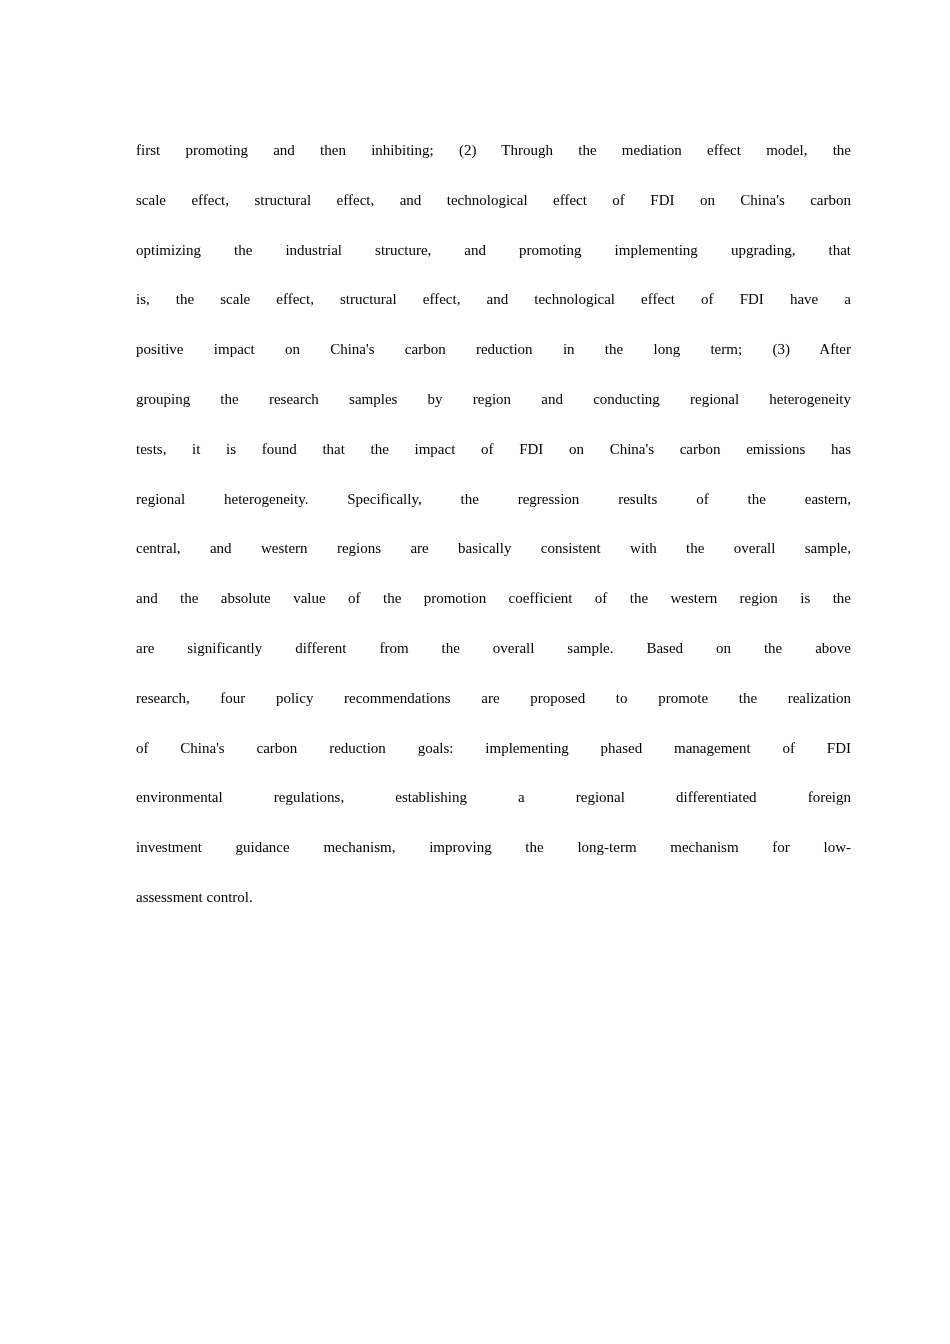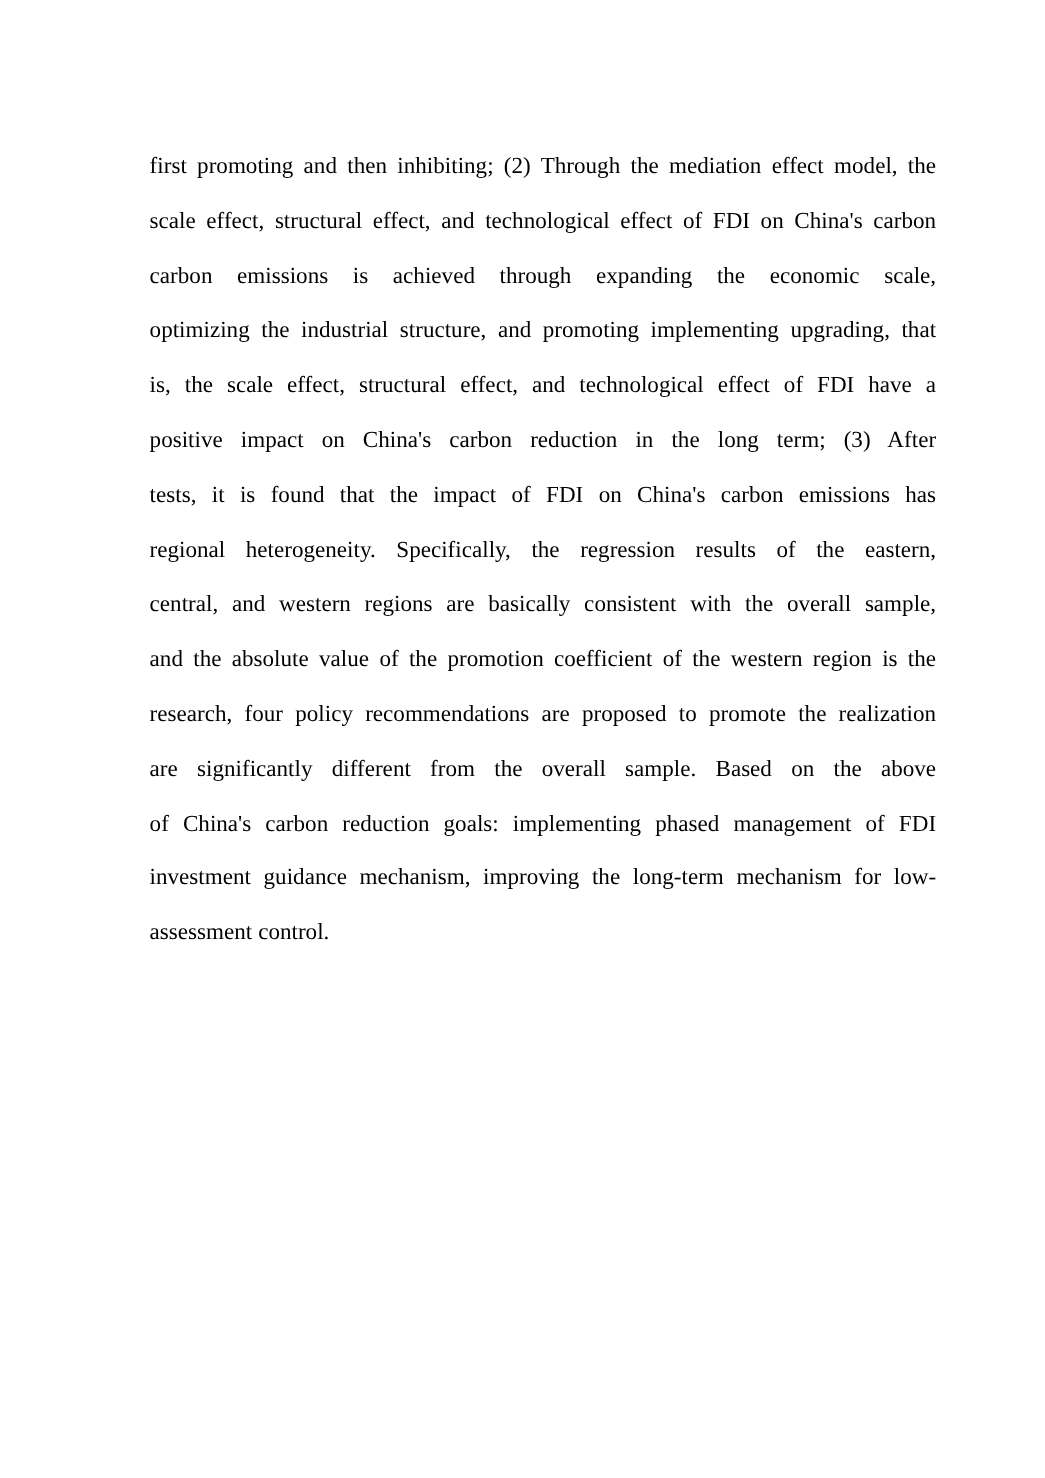"first promoting and then inhibiting;" .para { font-size: 21px -> 15px }
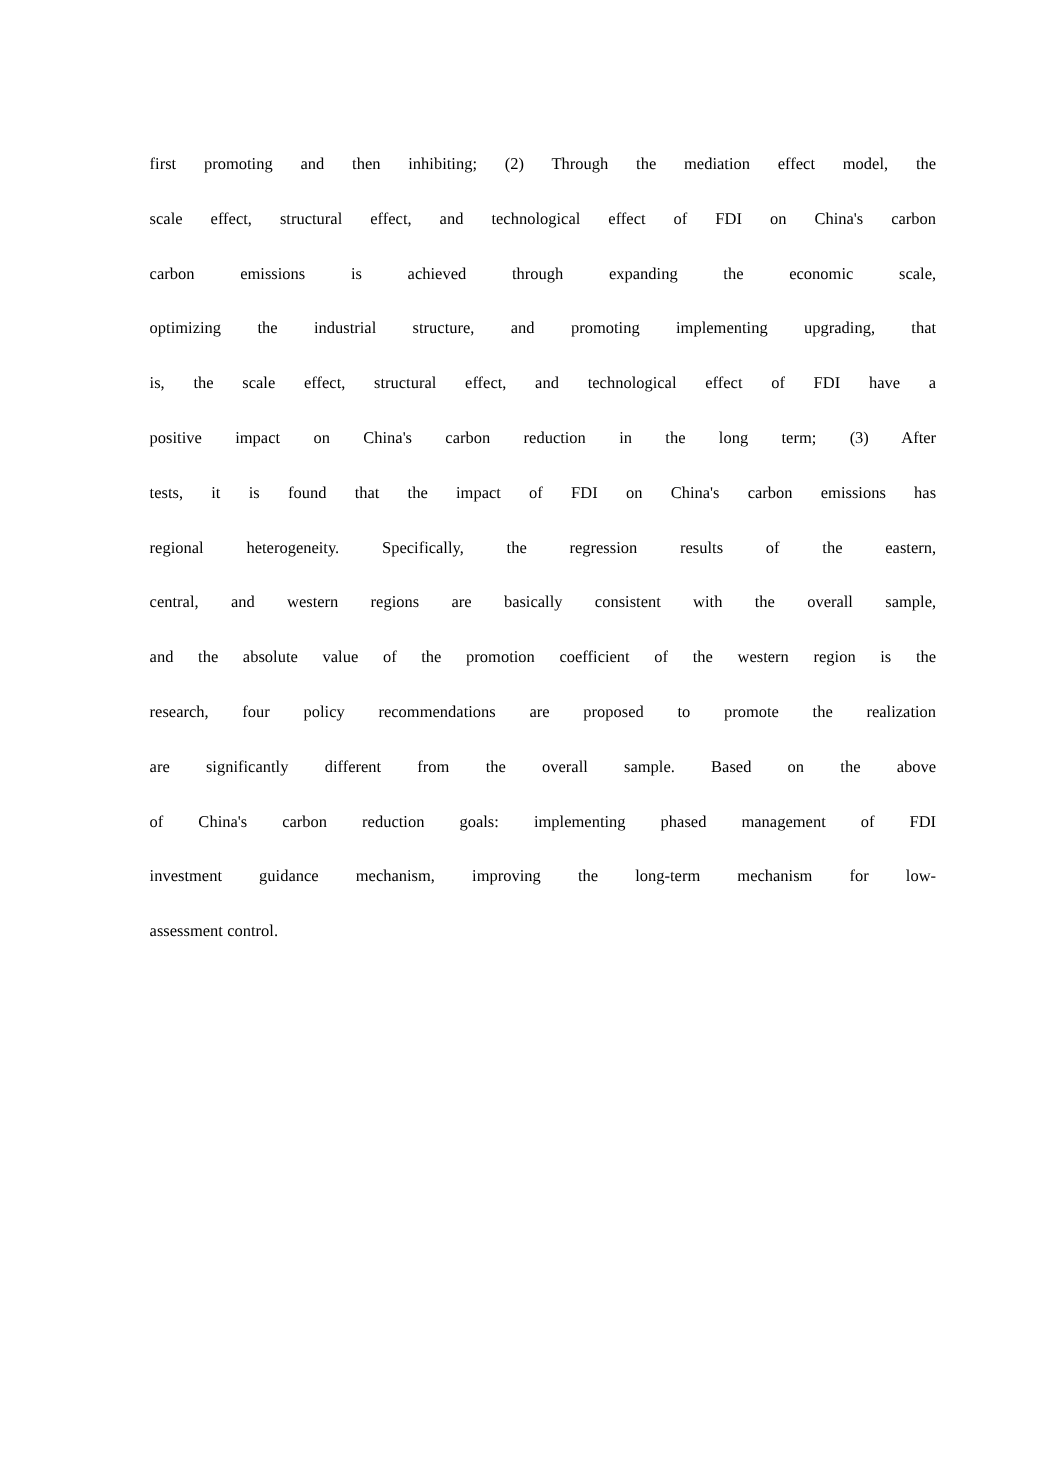"carbon emissions is achieved through" span.line { html: <span>carbon emissions is achieved through expanding the economic scale,</span> -> none }
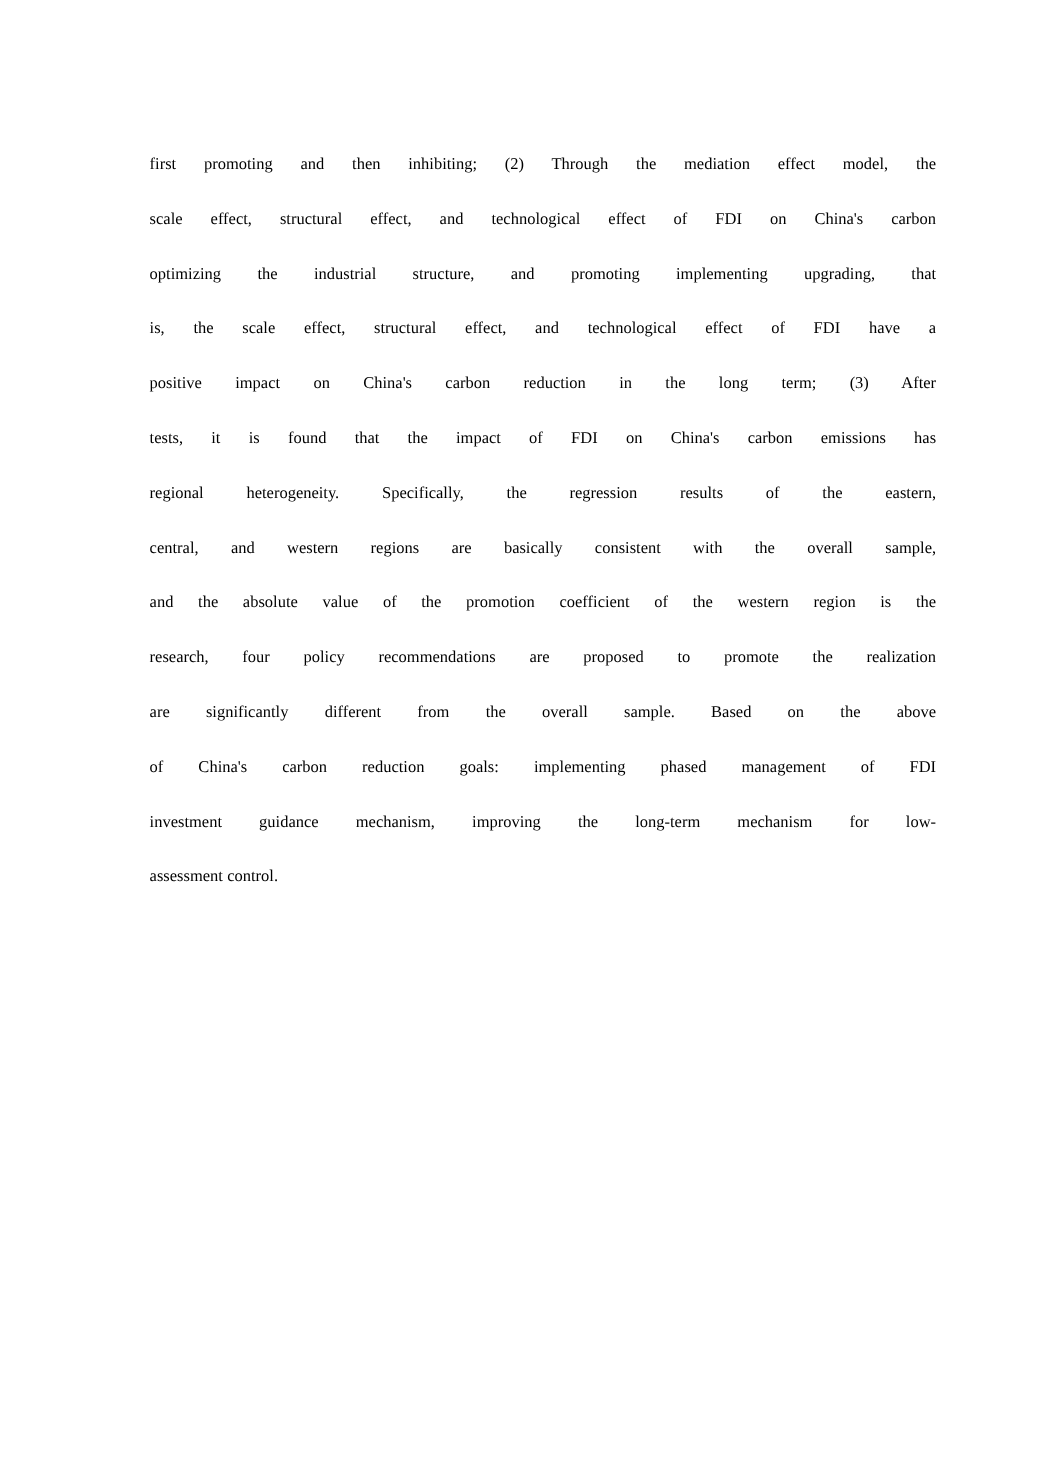"grouping the research samples by" span.line { html: none -> <span>grouping the research samples by region and conducting regional heterogeneity</span> }
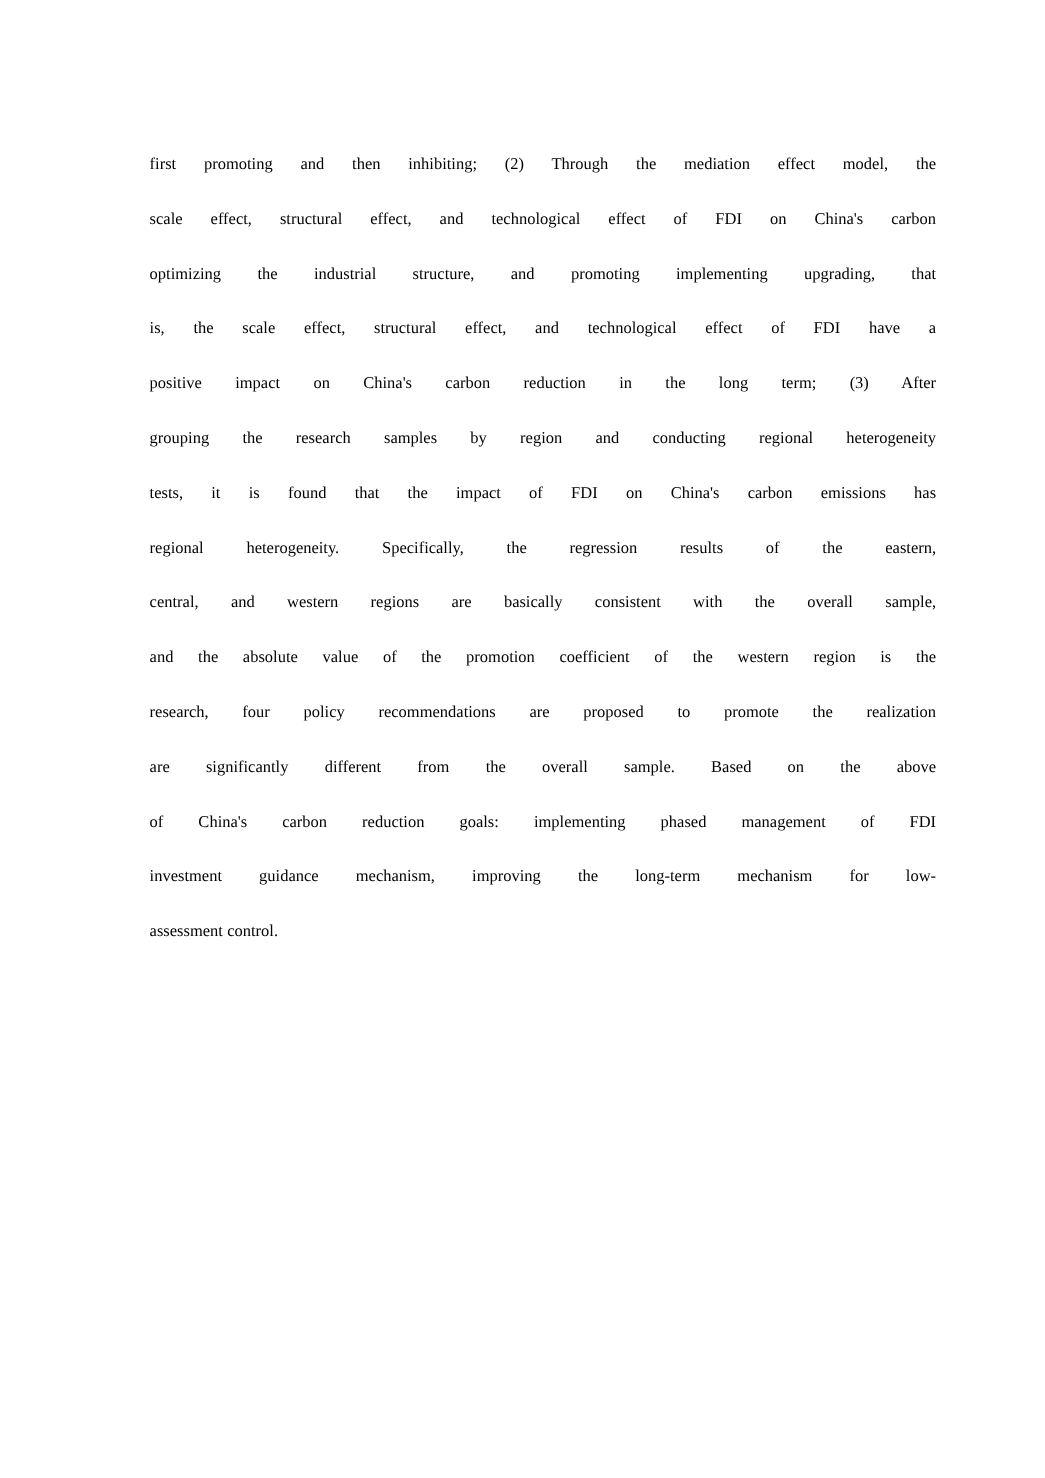"research, four policy recommendations" span.line { order: before "are significantly different from the" -> after "are significantly different from the" }
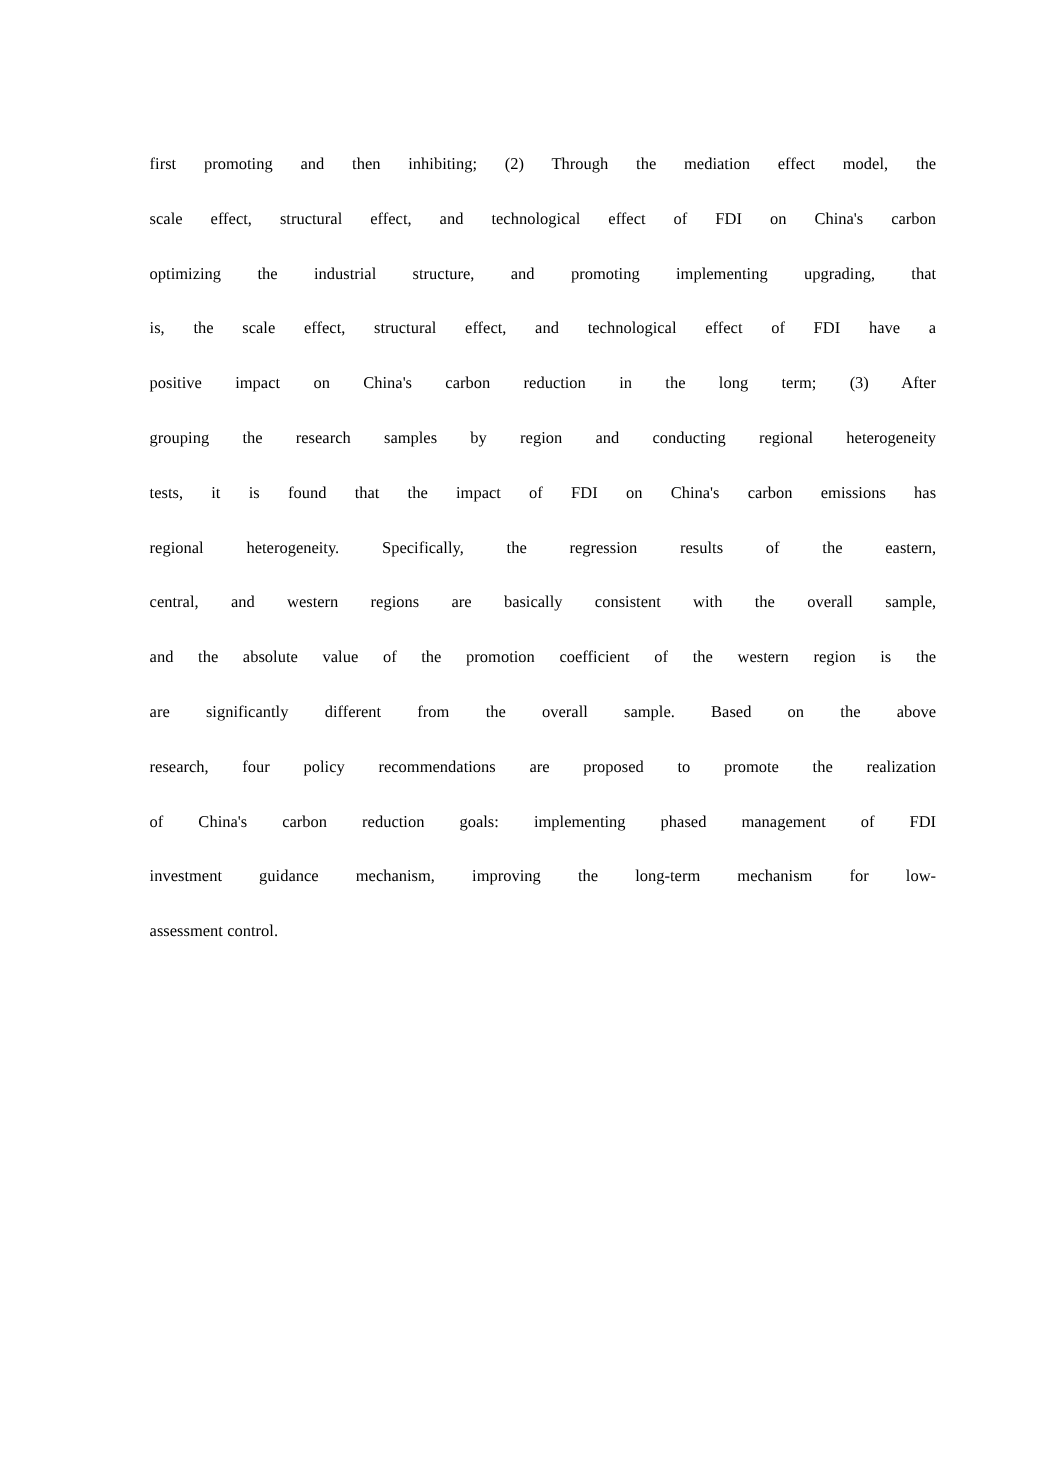"environmental regulations, establishing" span.line { html: none -> <span>environmental regulations, establishing a regional differentiated foreign</span> }
